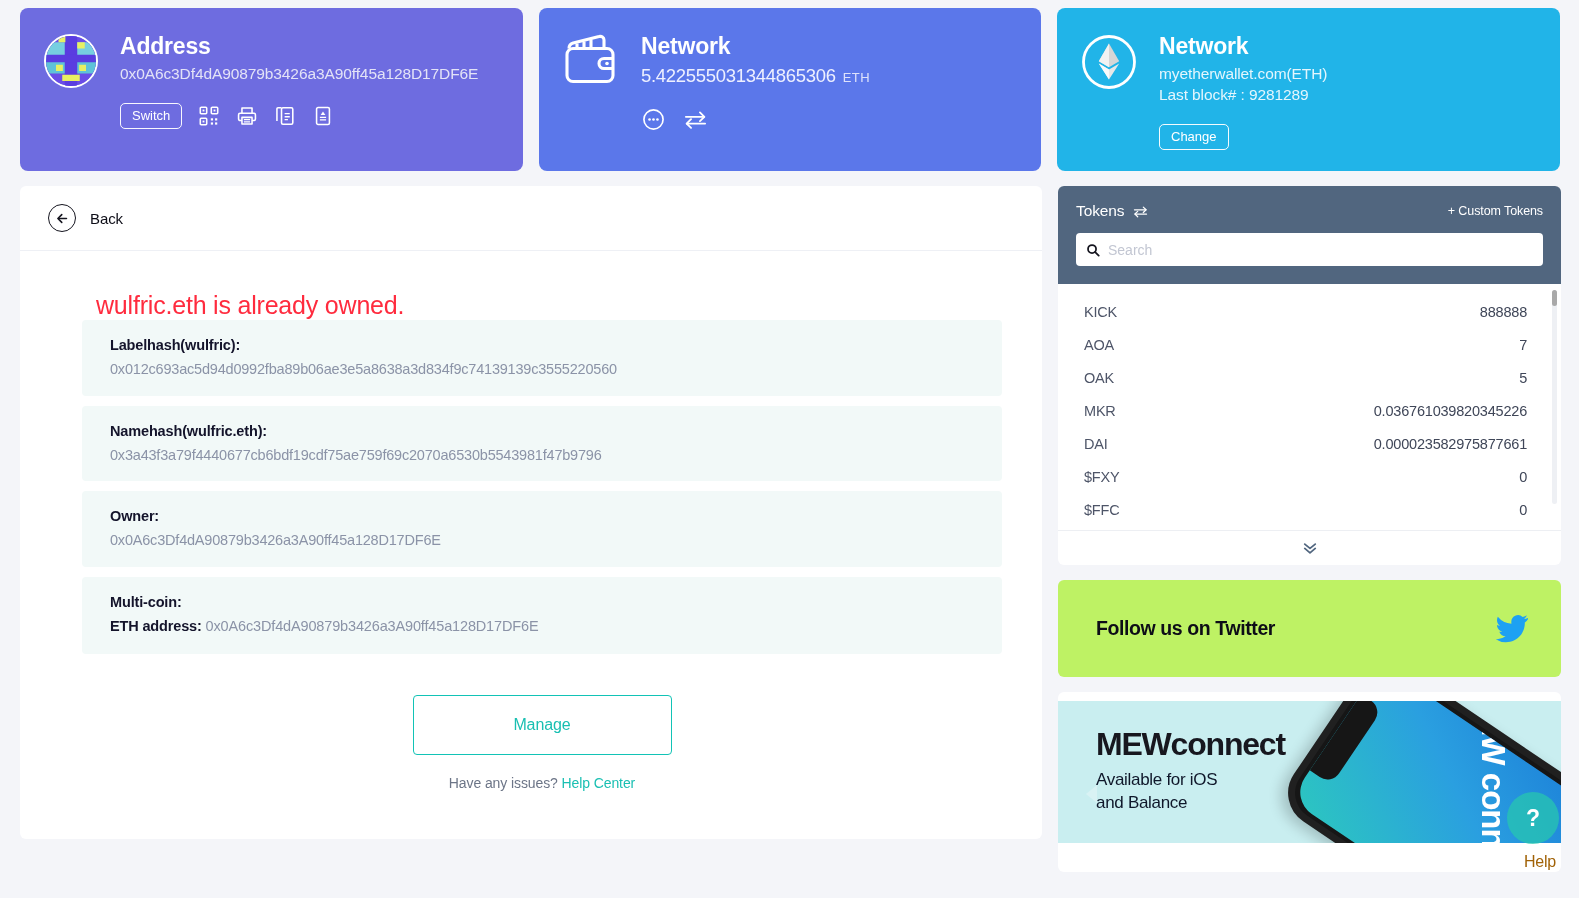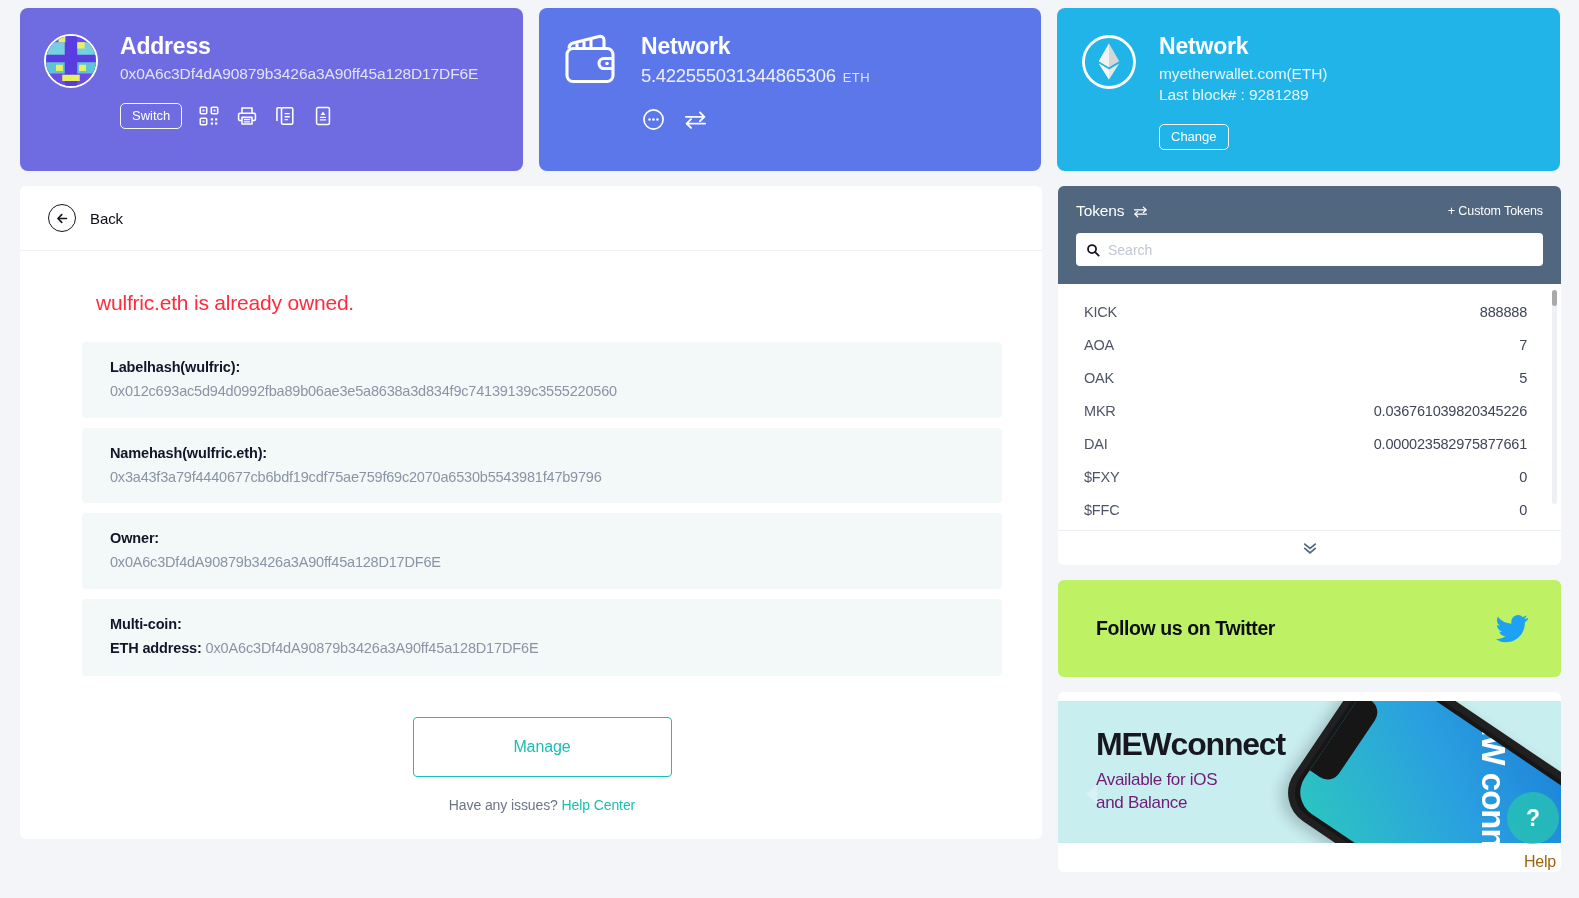"wulfric.eth is already owned." .err-msg { font-size: 21px -> 25px; margin-bottom: 27px -> none }
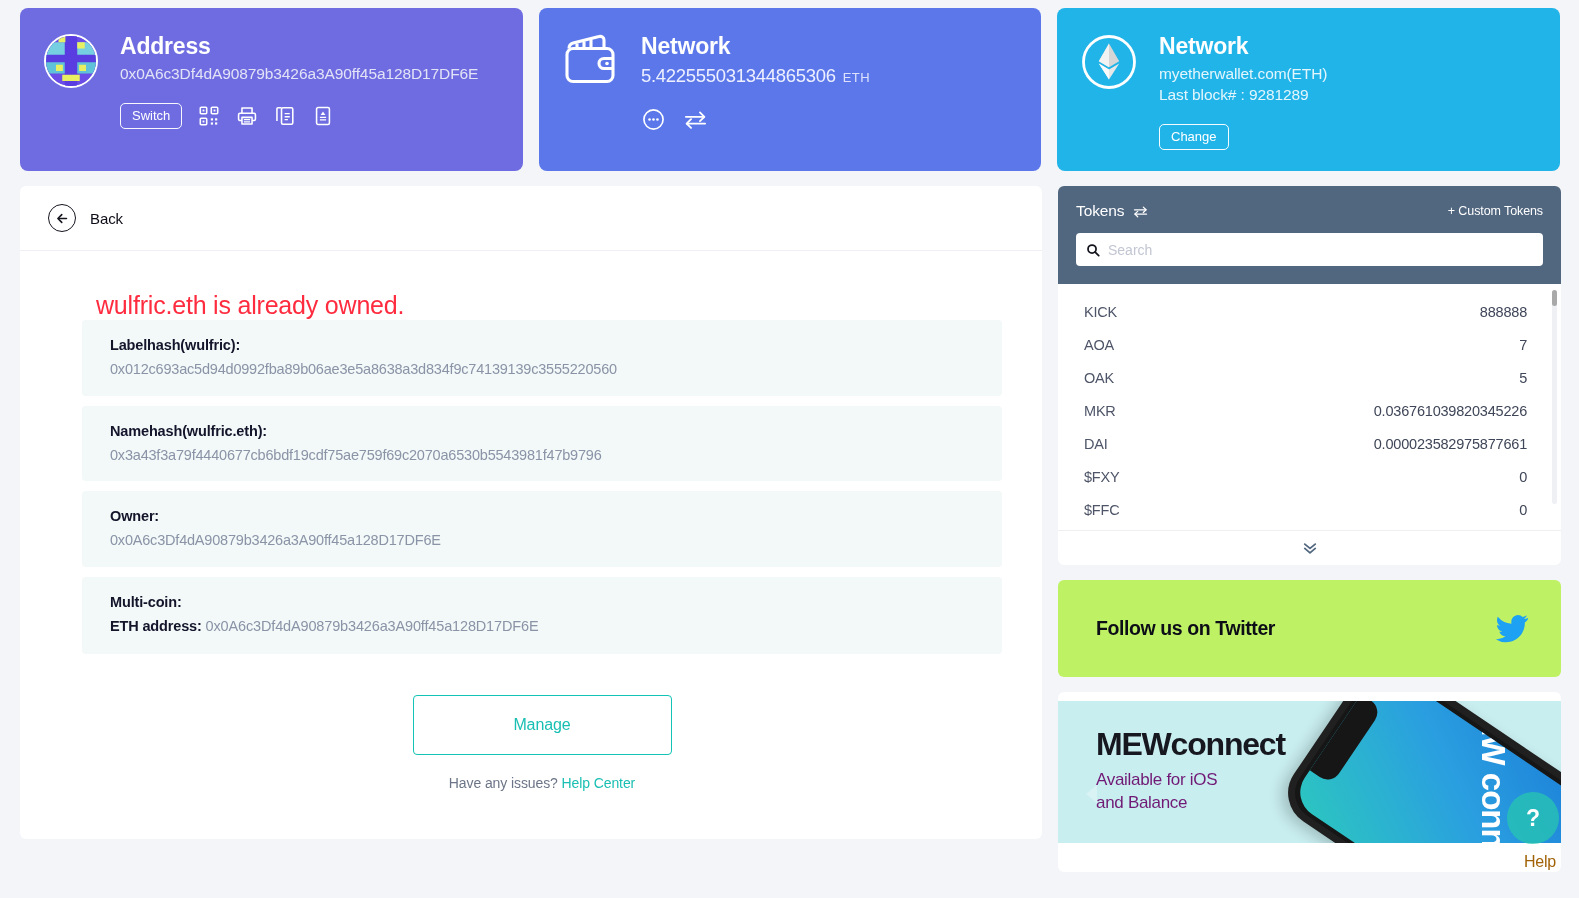"Available for iOS" .mew-sub { color: #701a75 -> #0f172a }
